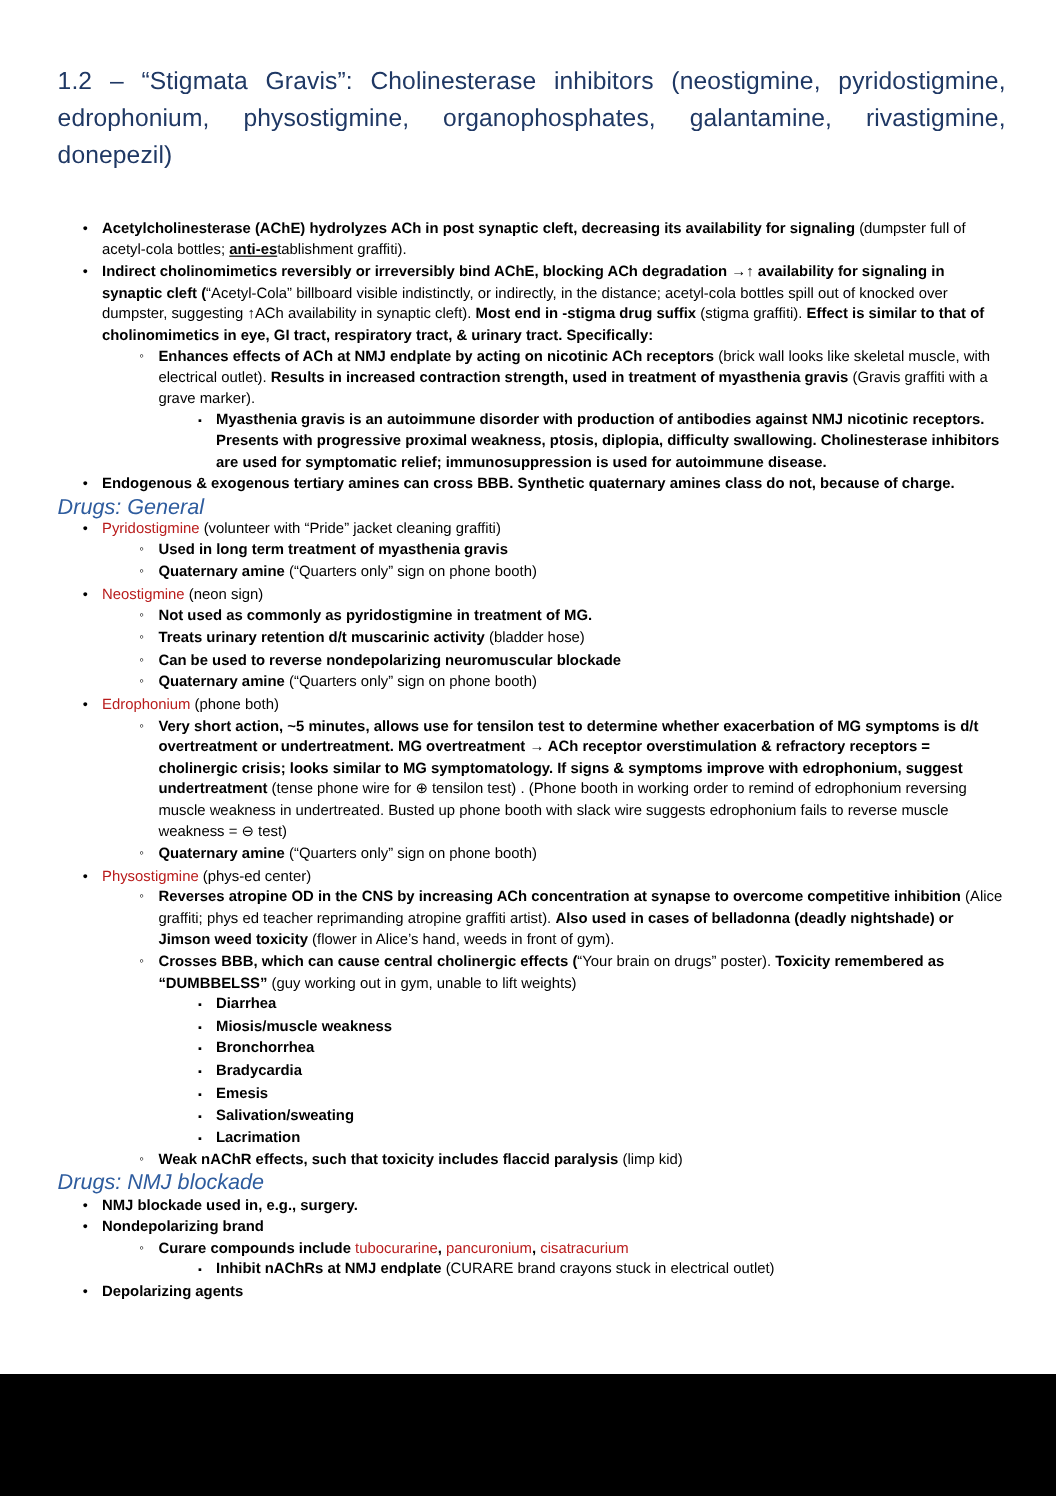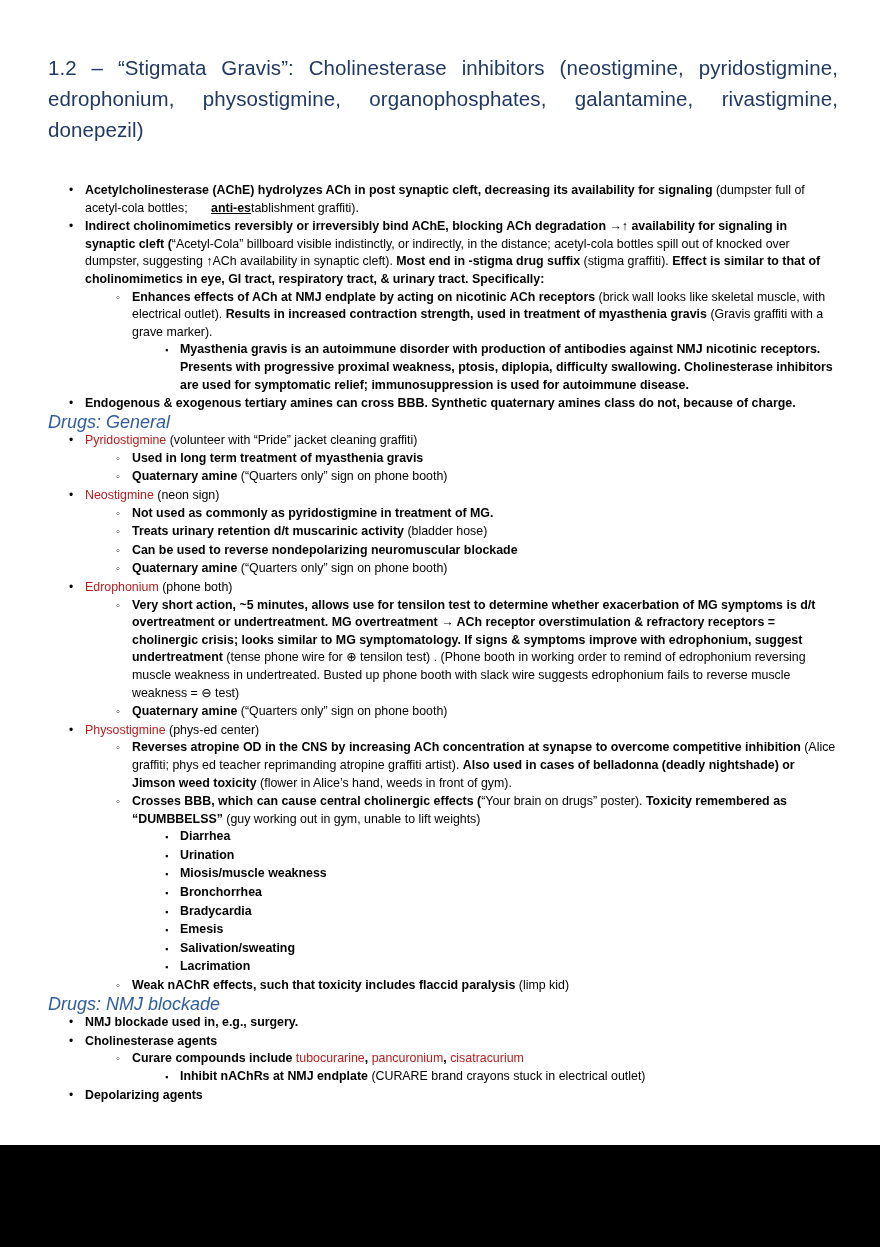"anti-es" .u { margin-left: 20px -> none }
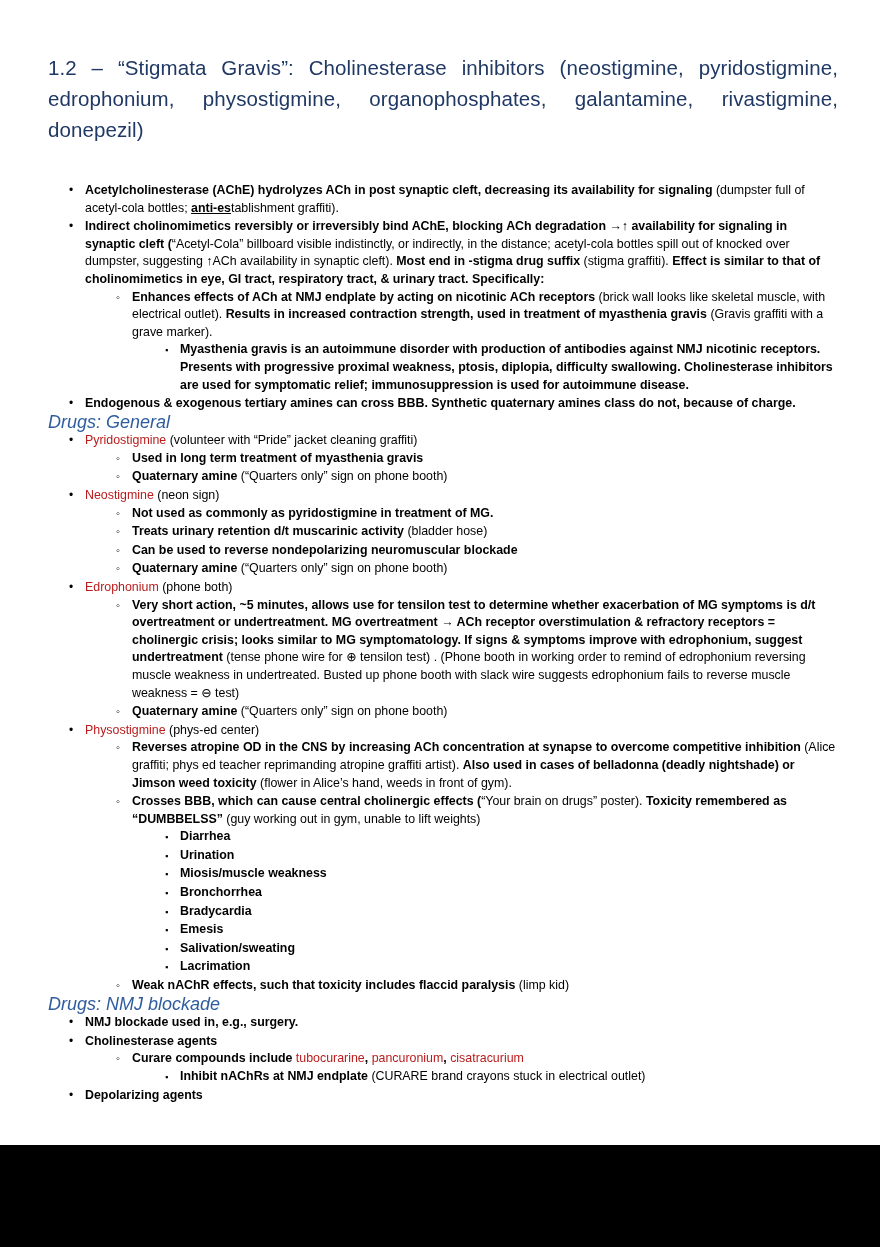"Urination" li.item { html: <li> <span></span> <span><span>Urination</span></span> </li> -> none }
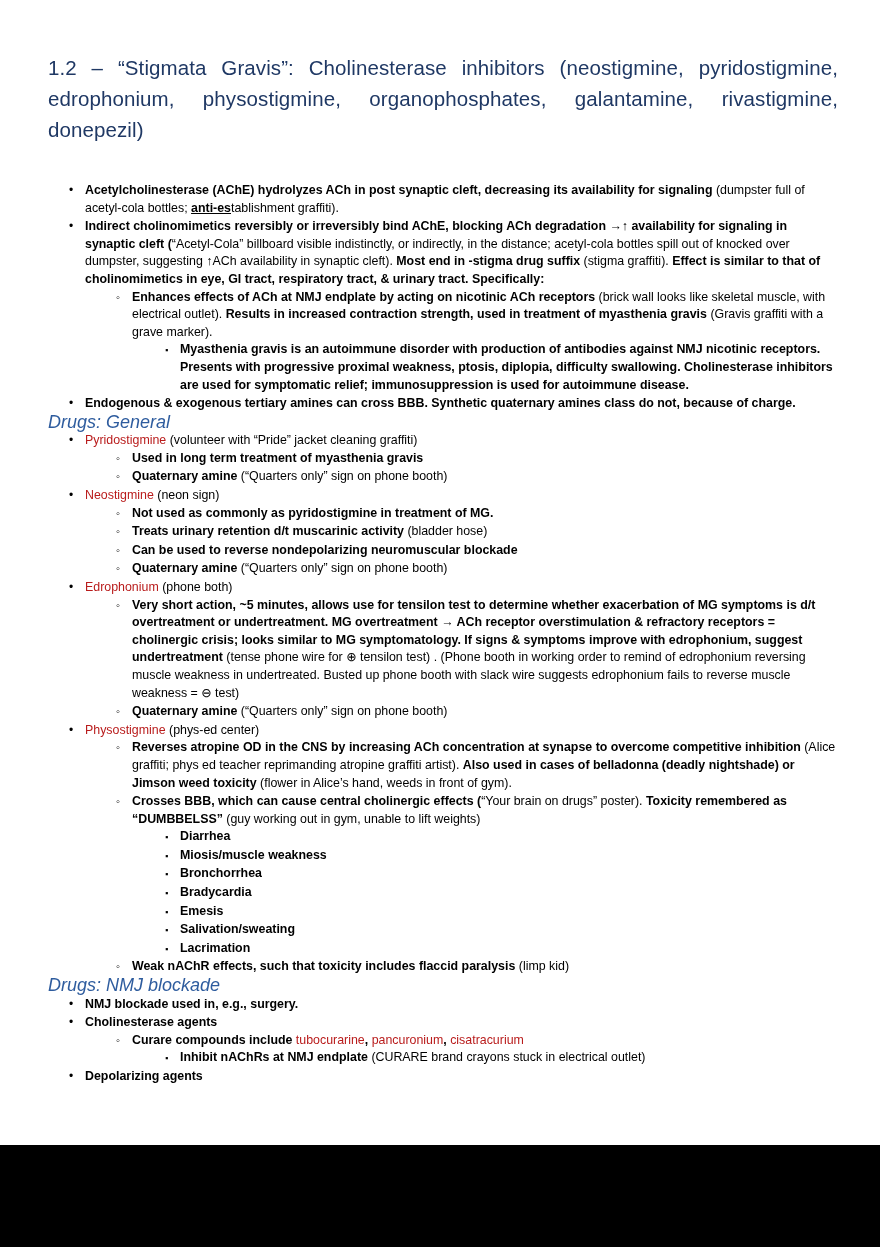"Cholinesterase agents" span.b { text: Cholinesterase agents -> Nondepolarizing brand }
